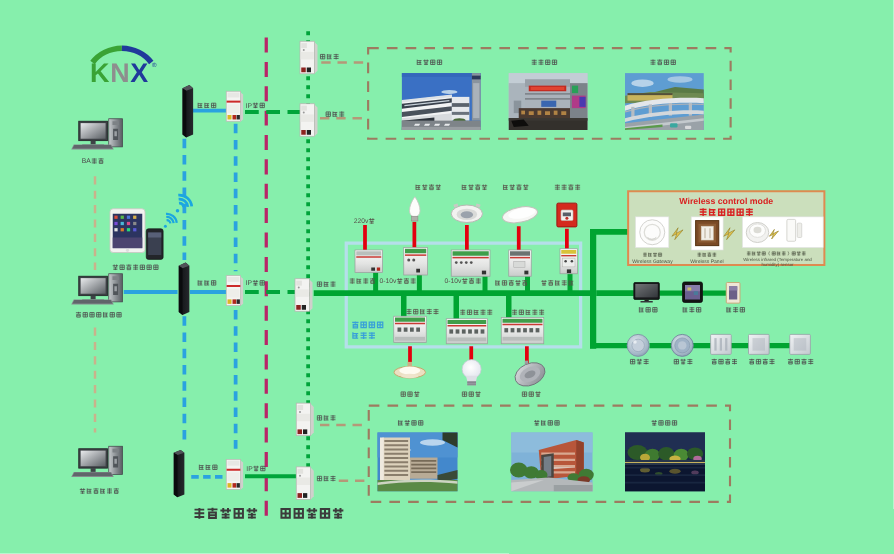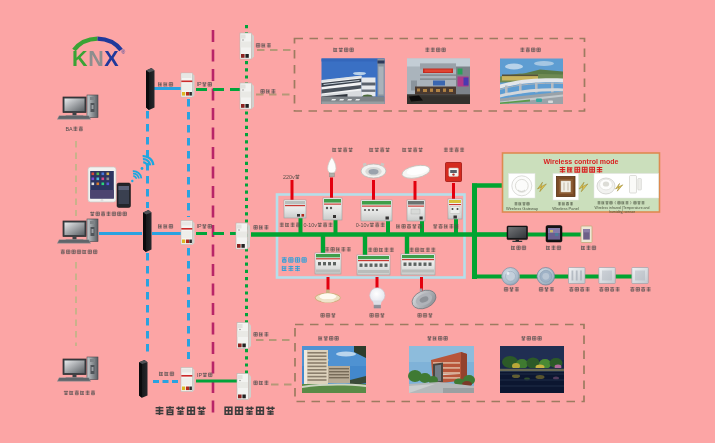"KNX" #c { background: #fca5a5 -> #86efac }
